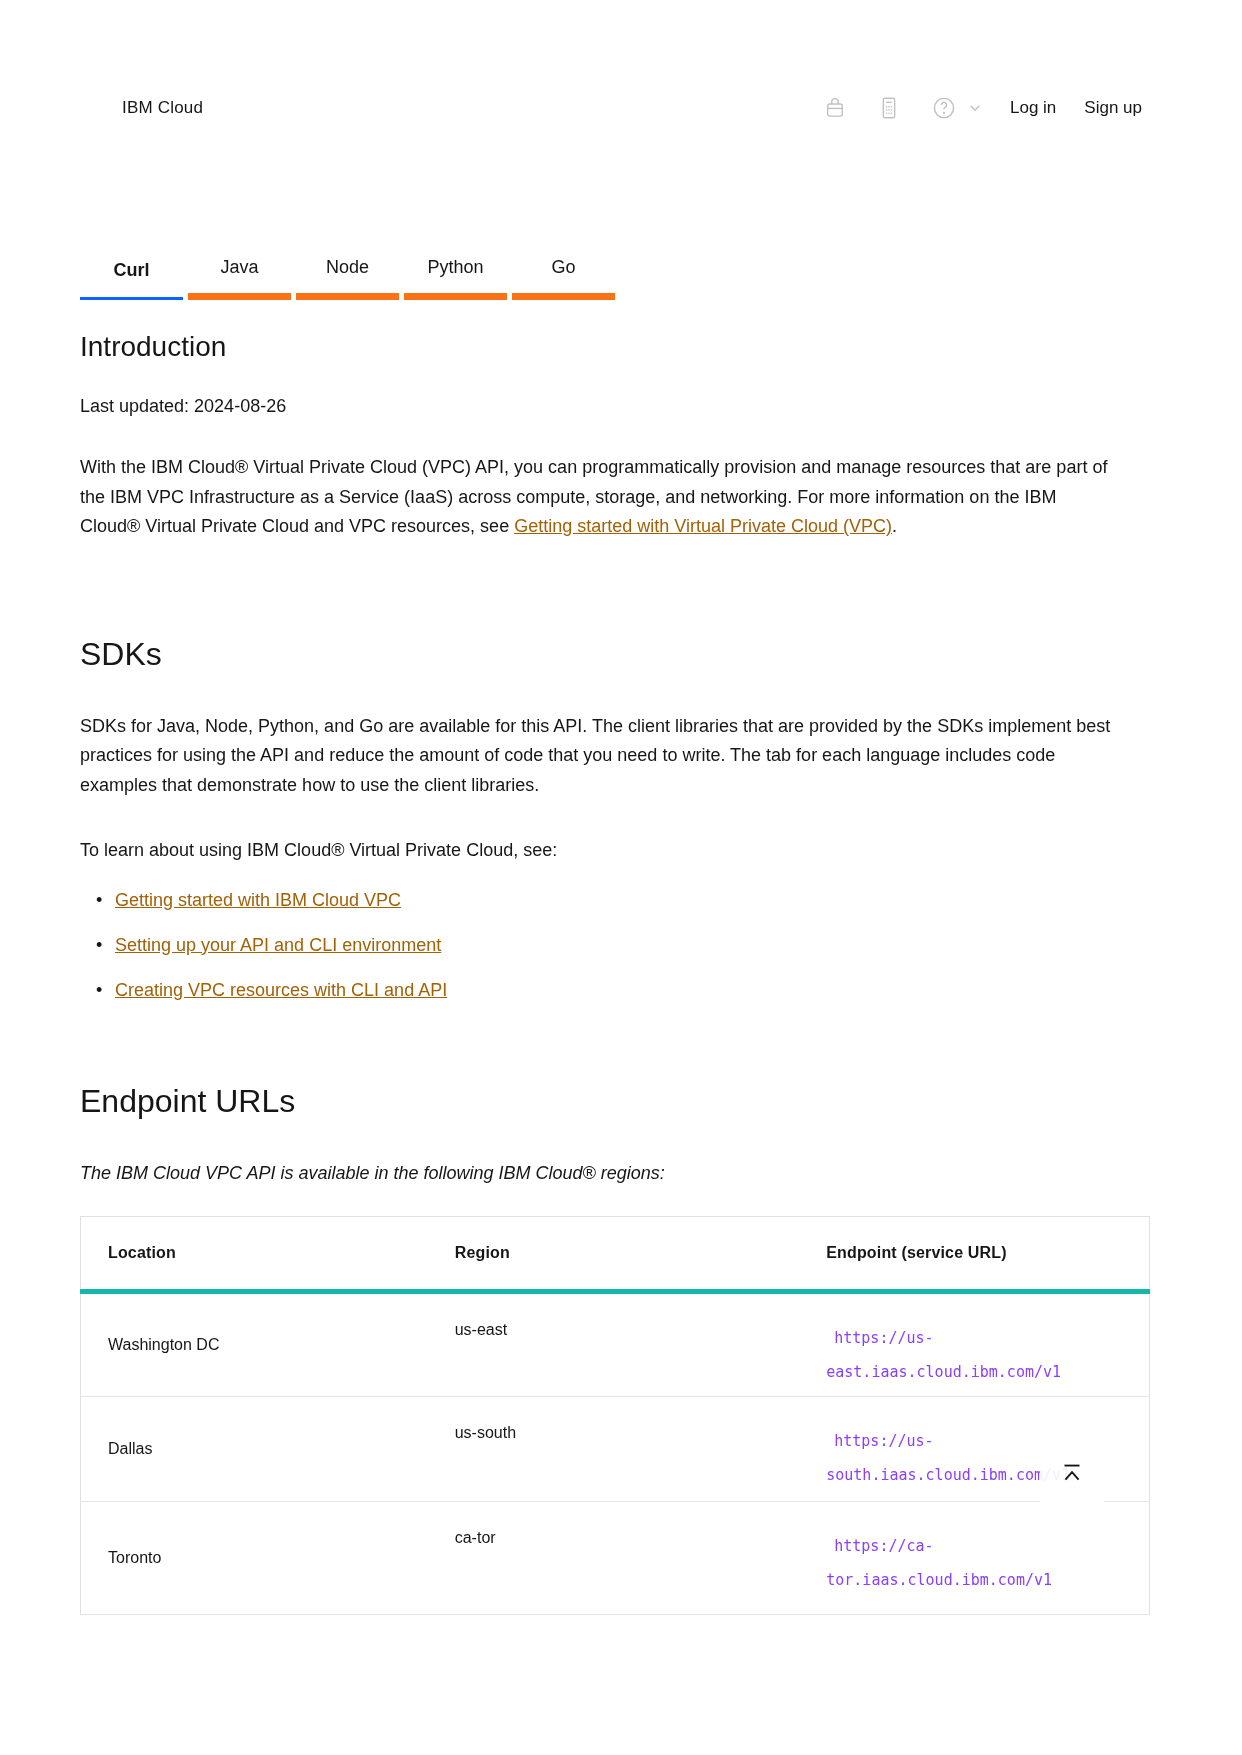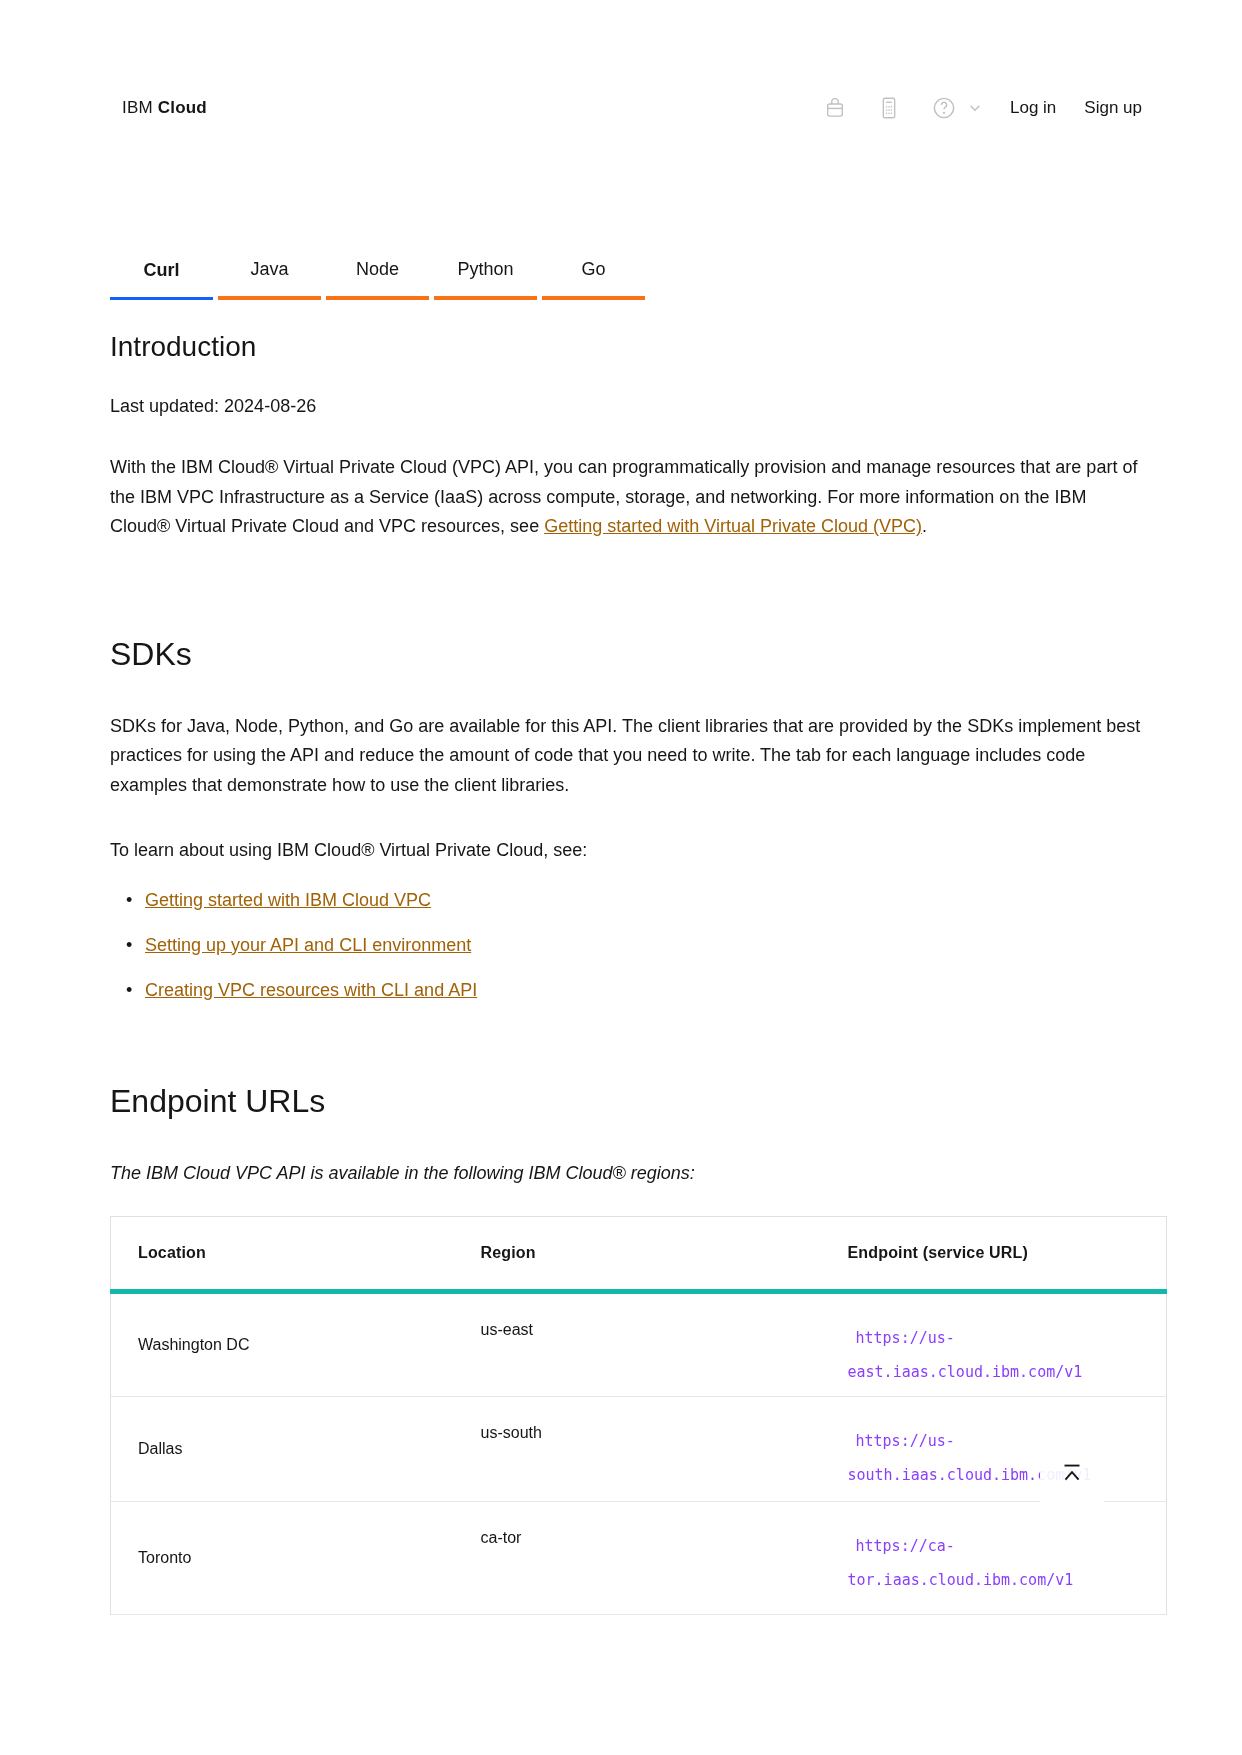"Cloud" .logo .bold { font-weight: 700 -> 400 }
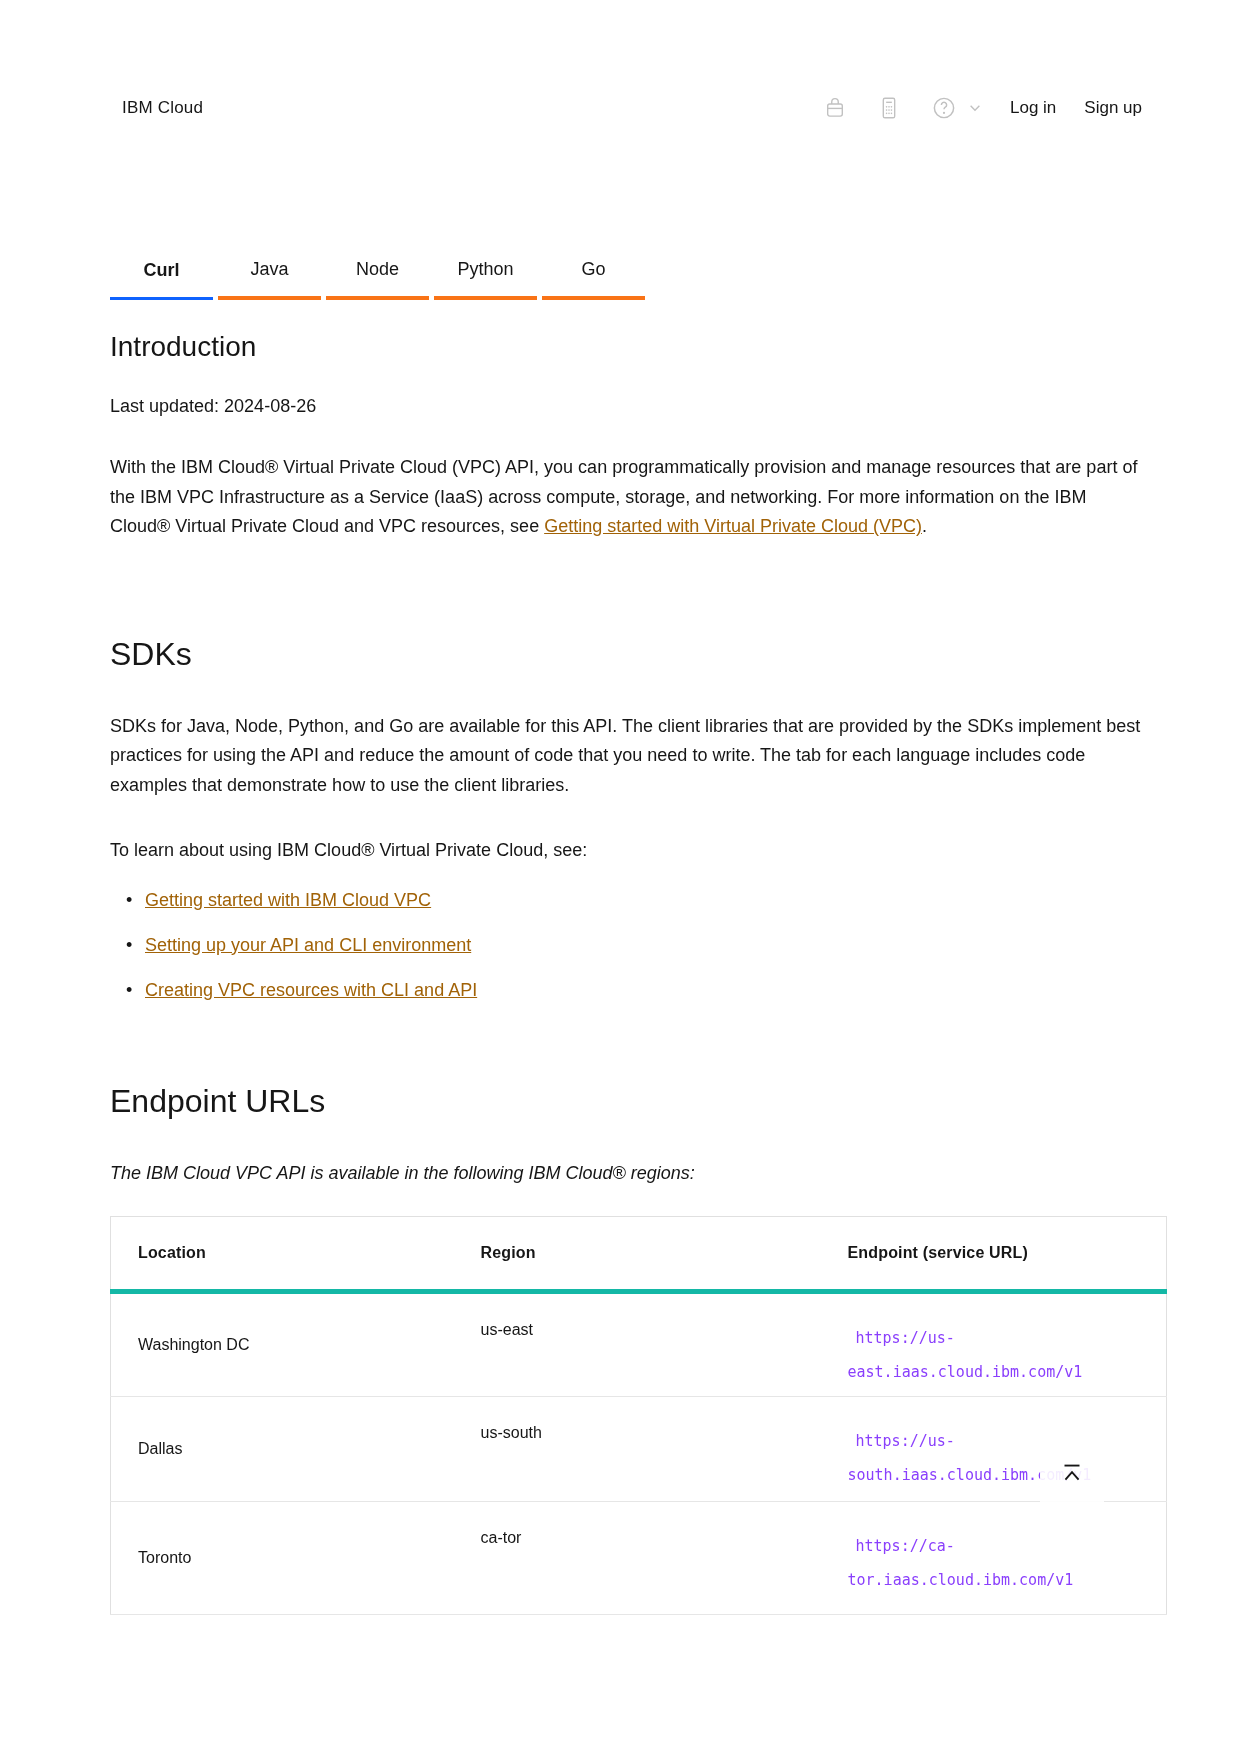"Curl" .content { padding: 0 92px 0 110px -> 0 92px 0 80px }
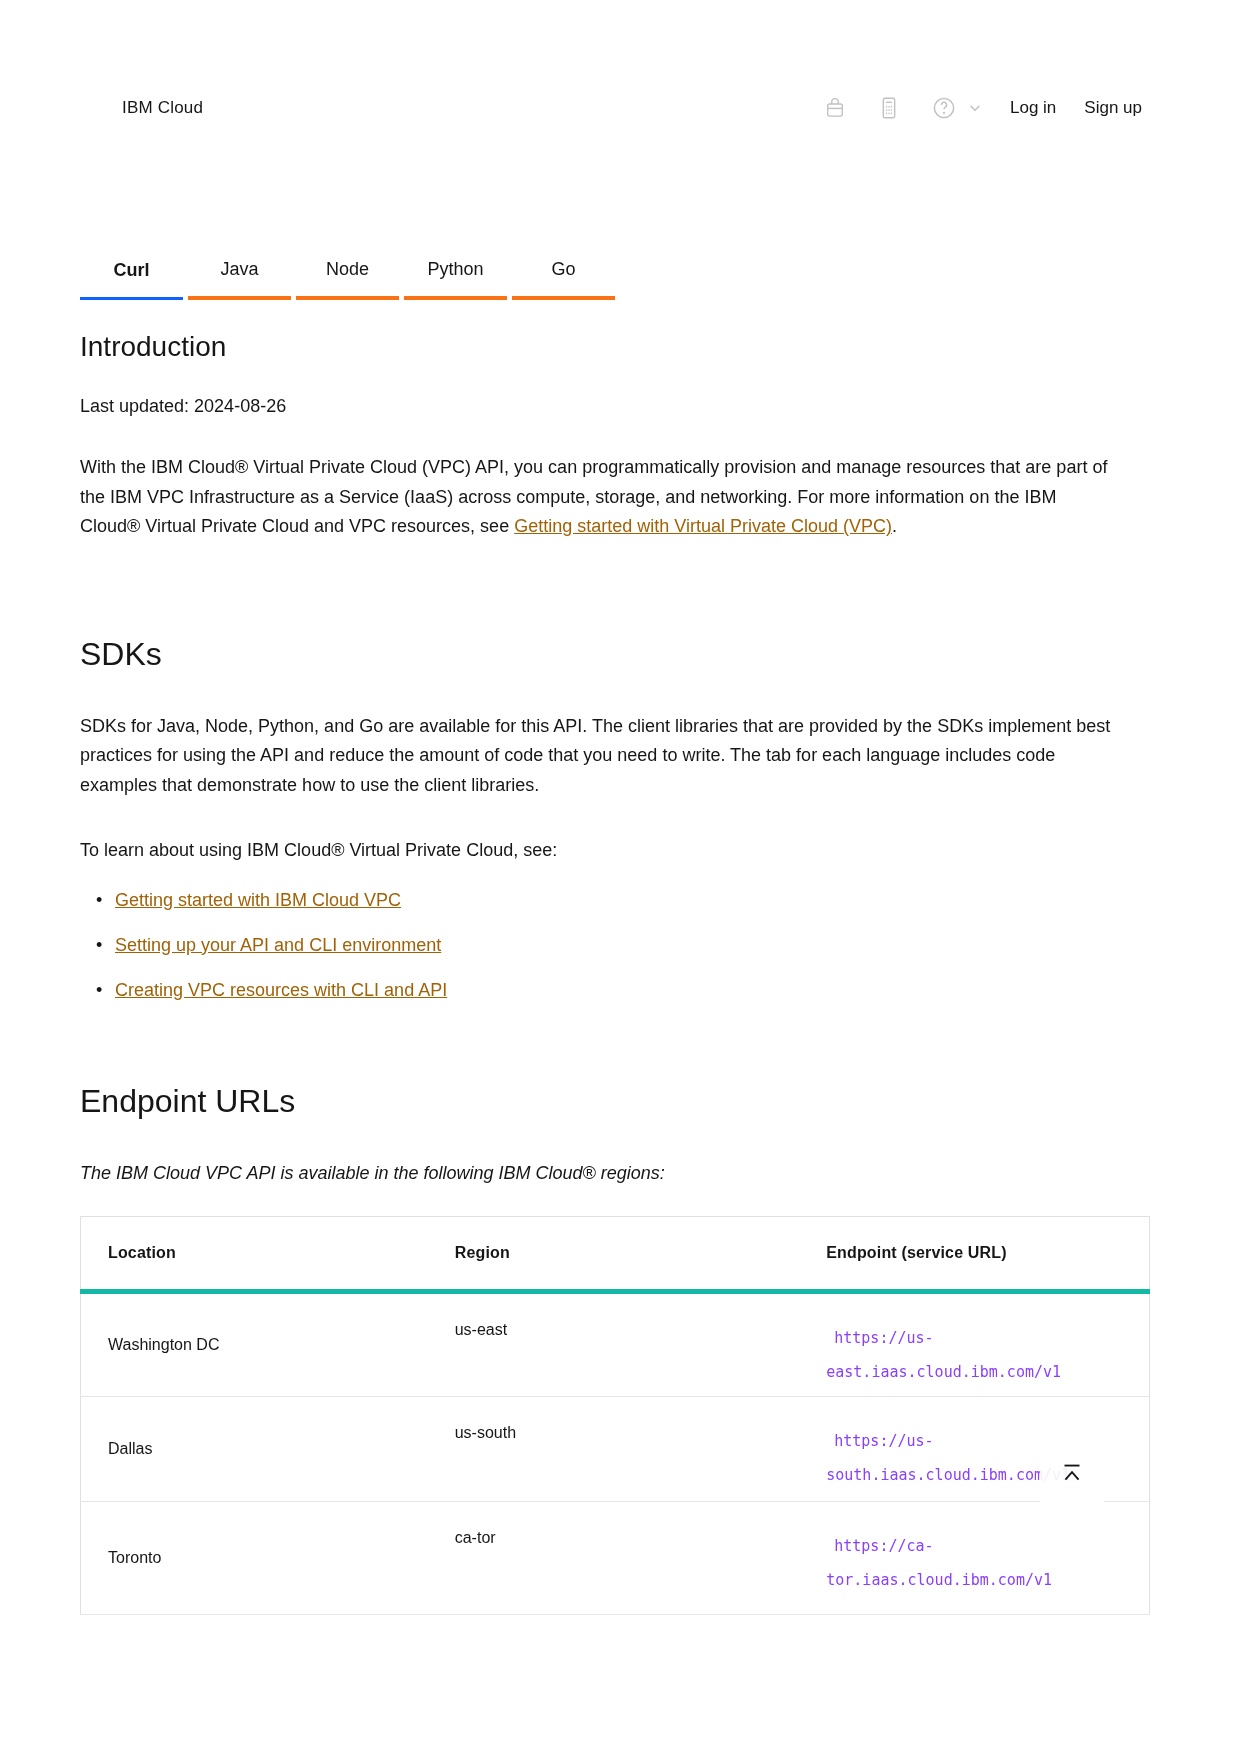"Java" .tab { border-bottom: 4px solid #f97316 -> 7px solid #f97316 }
